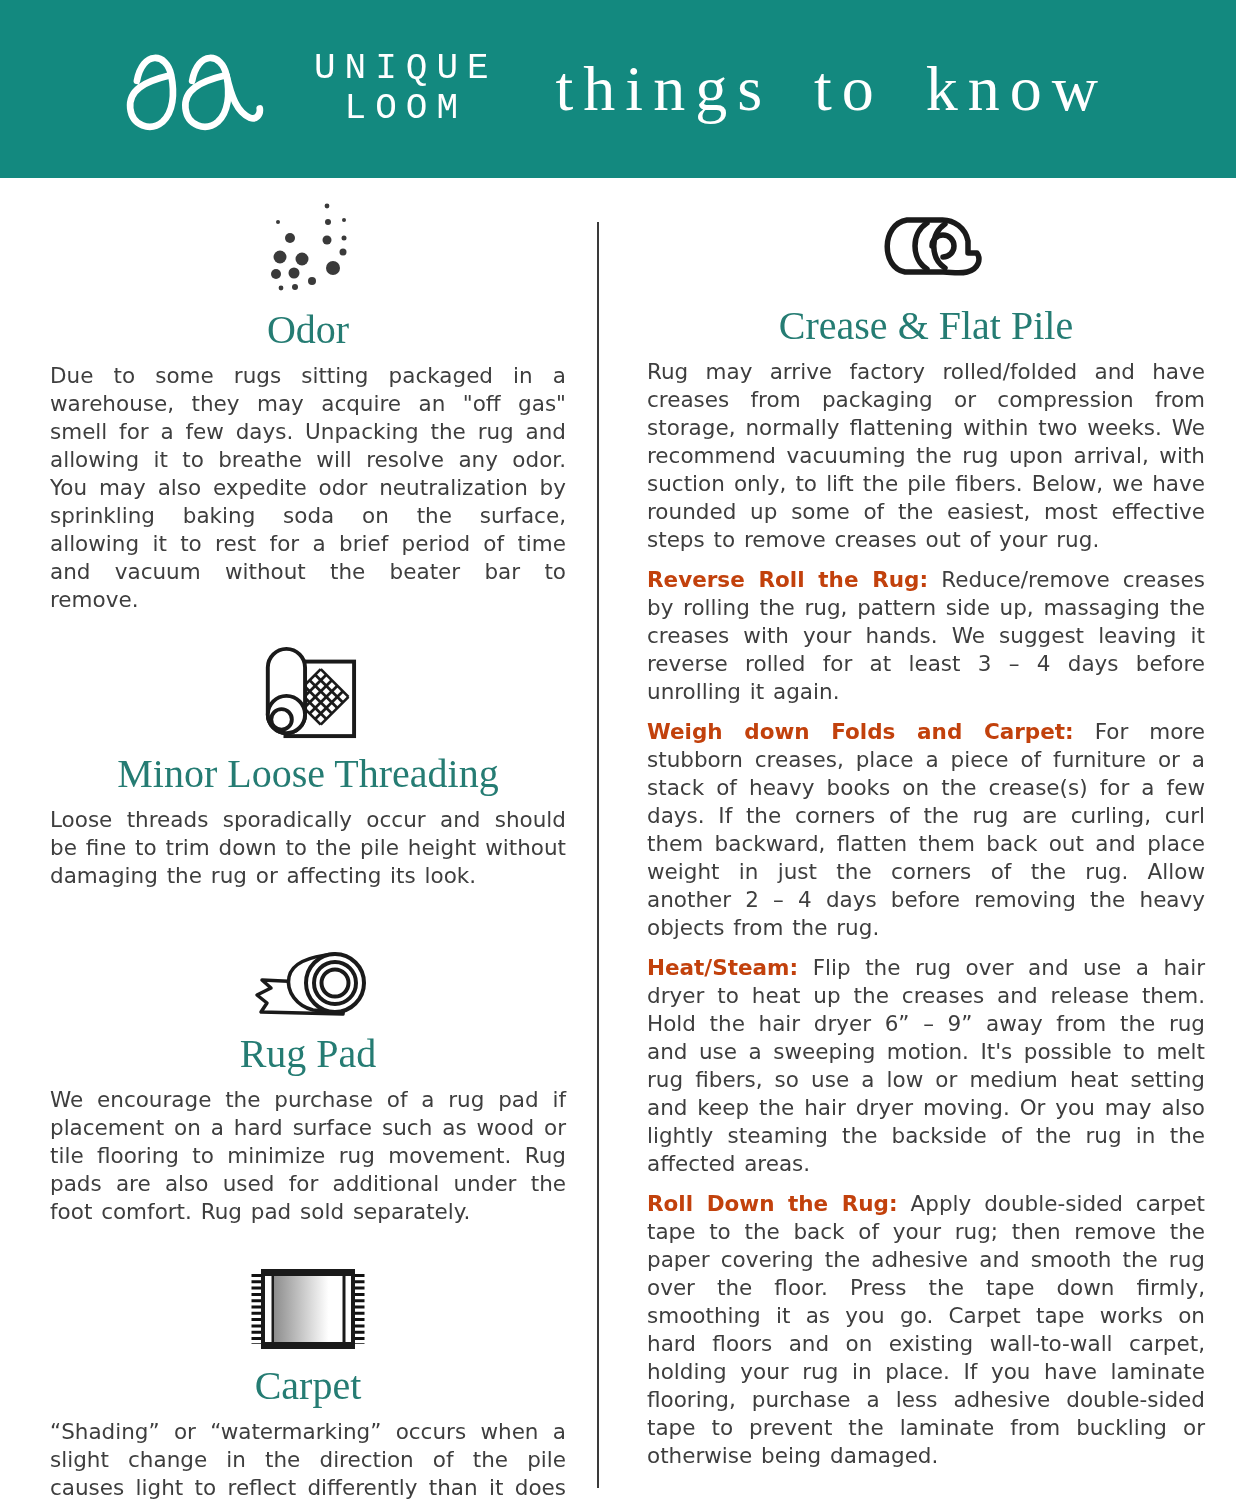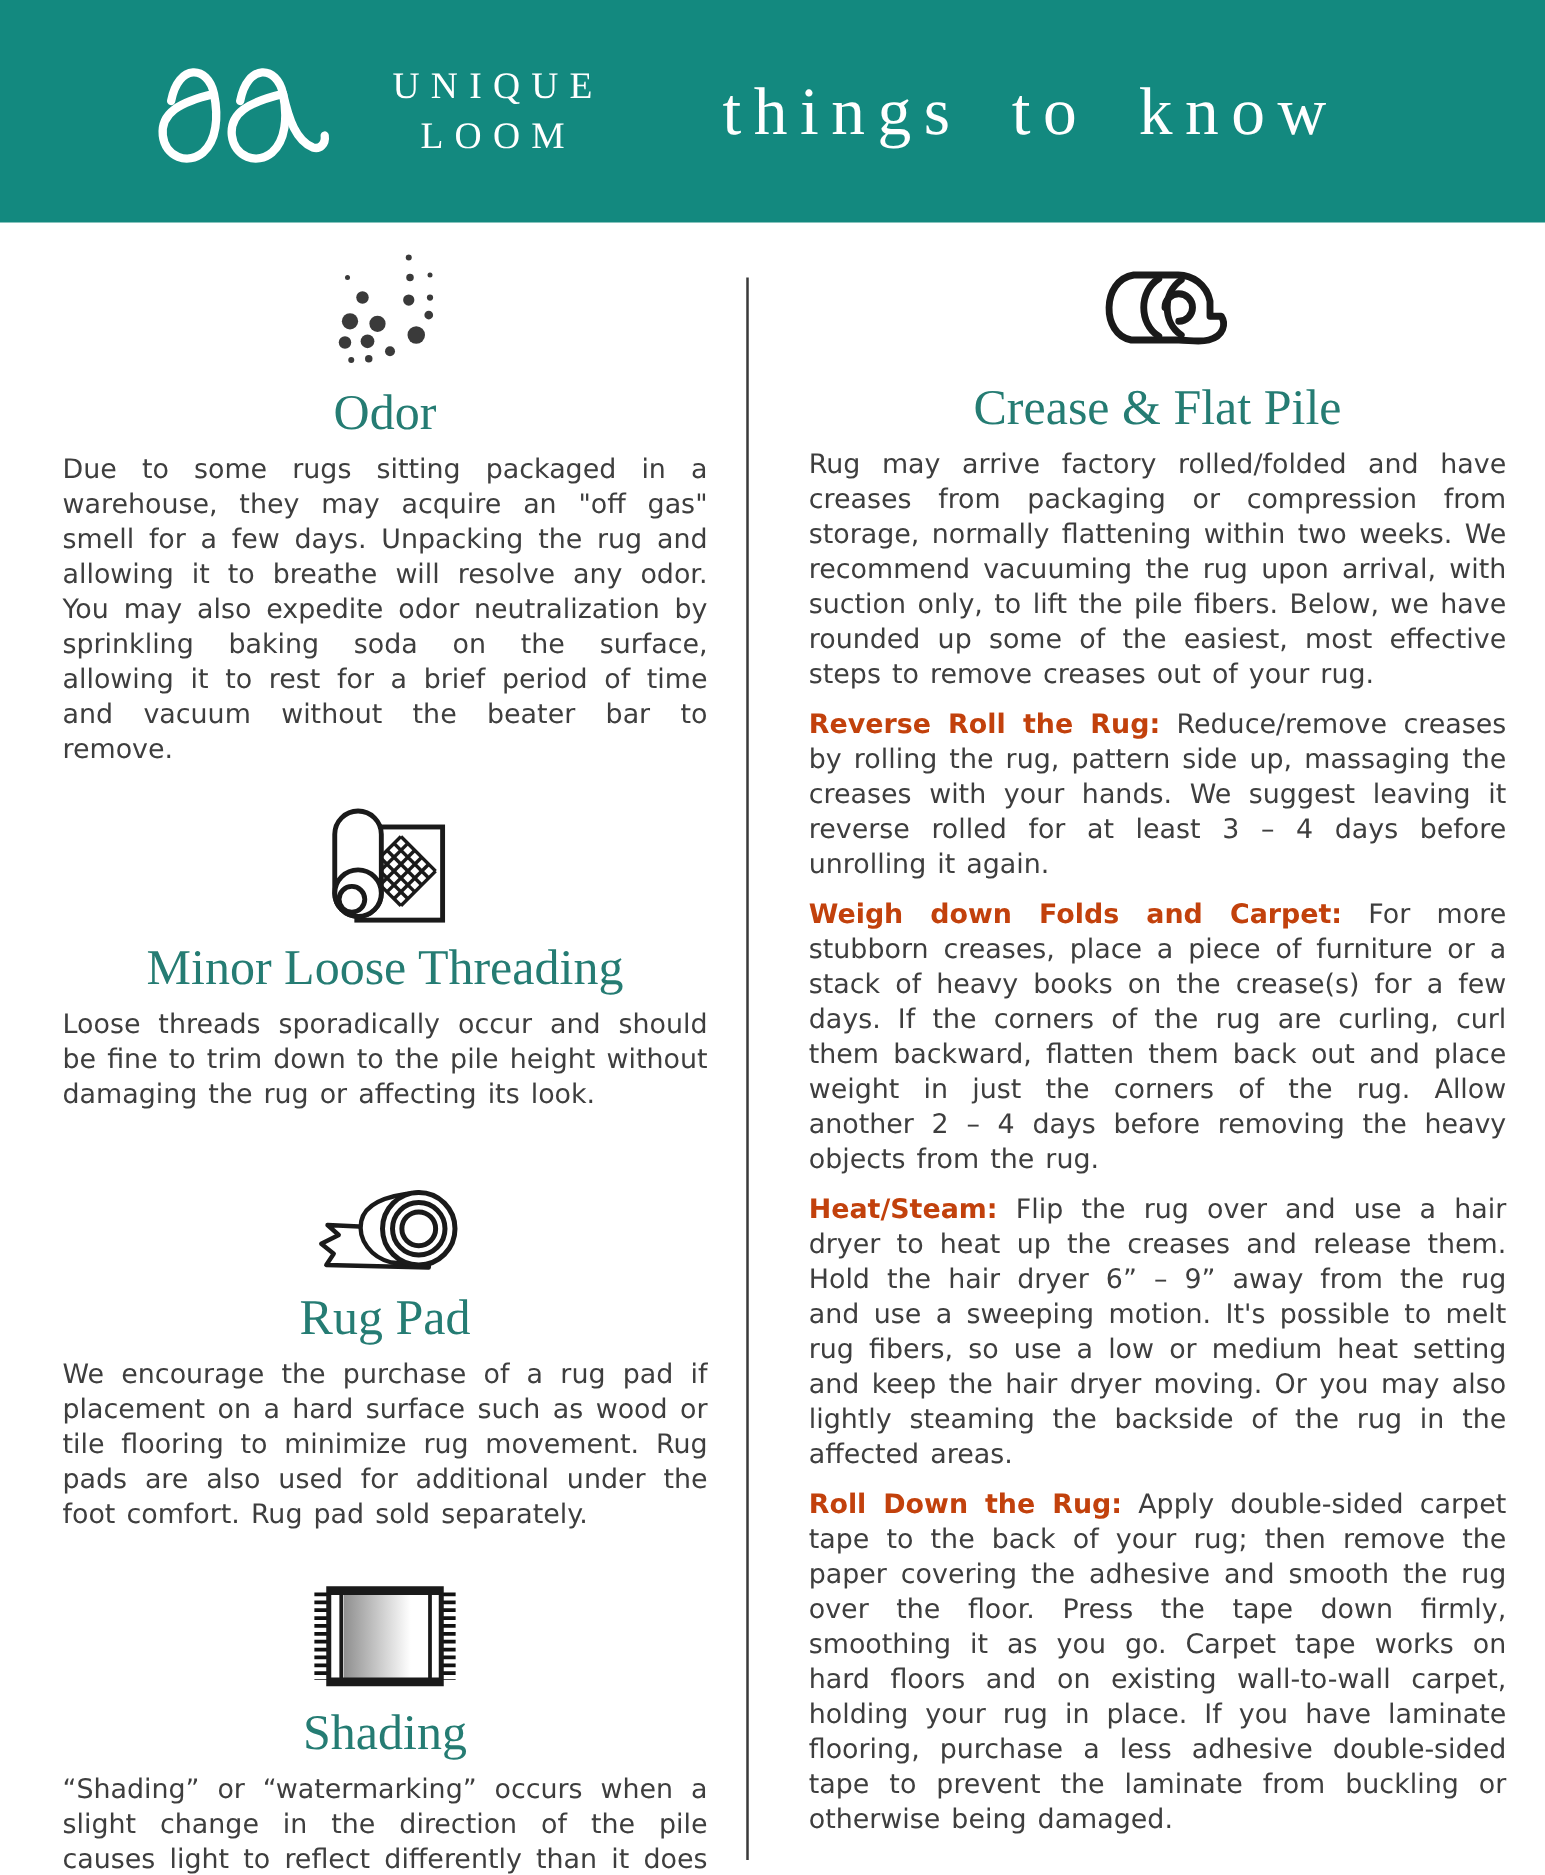"UNIQUE" .brand { font-family: Liberation Serif, serif -> Liberation Mono, monospace; font-size: 30px -> 36px }
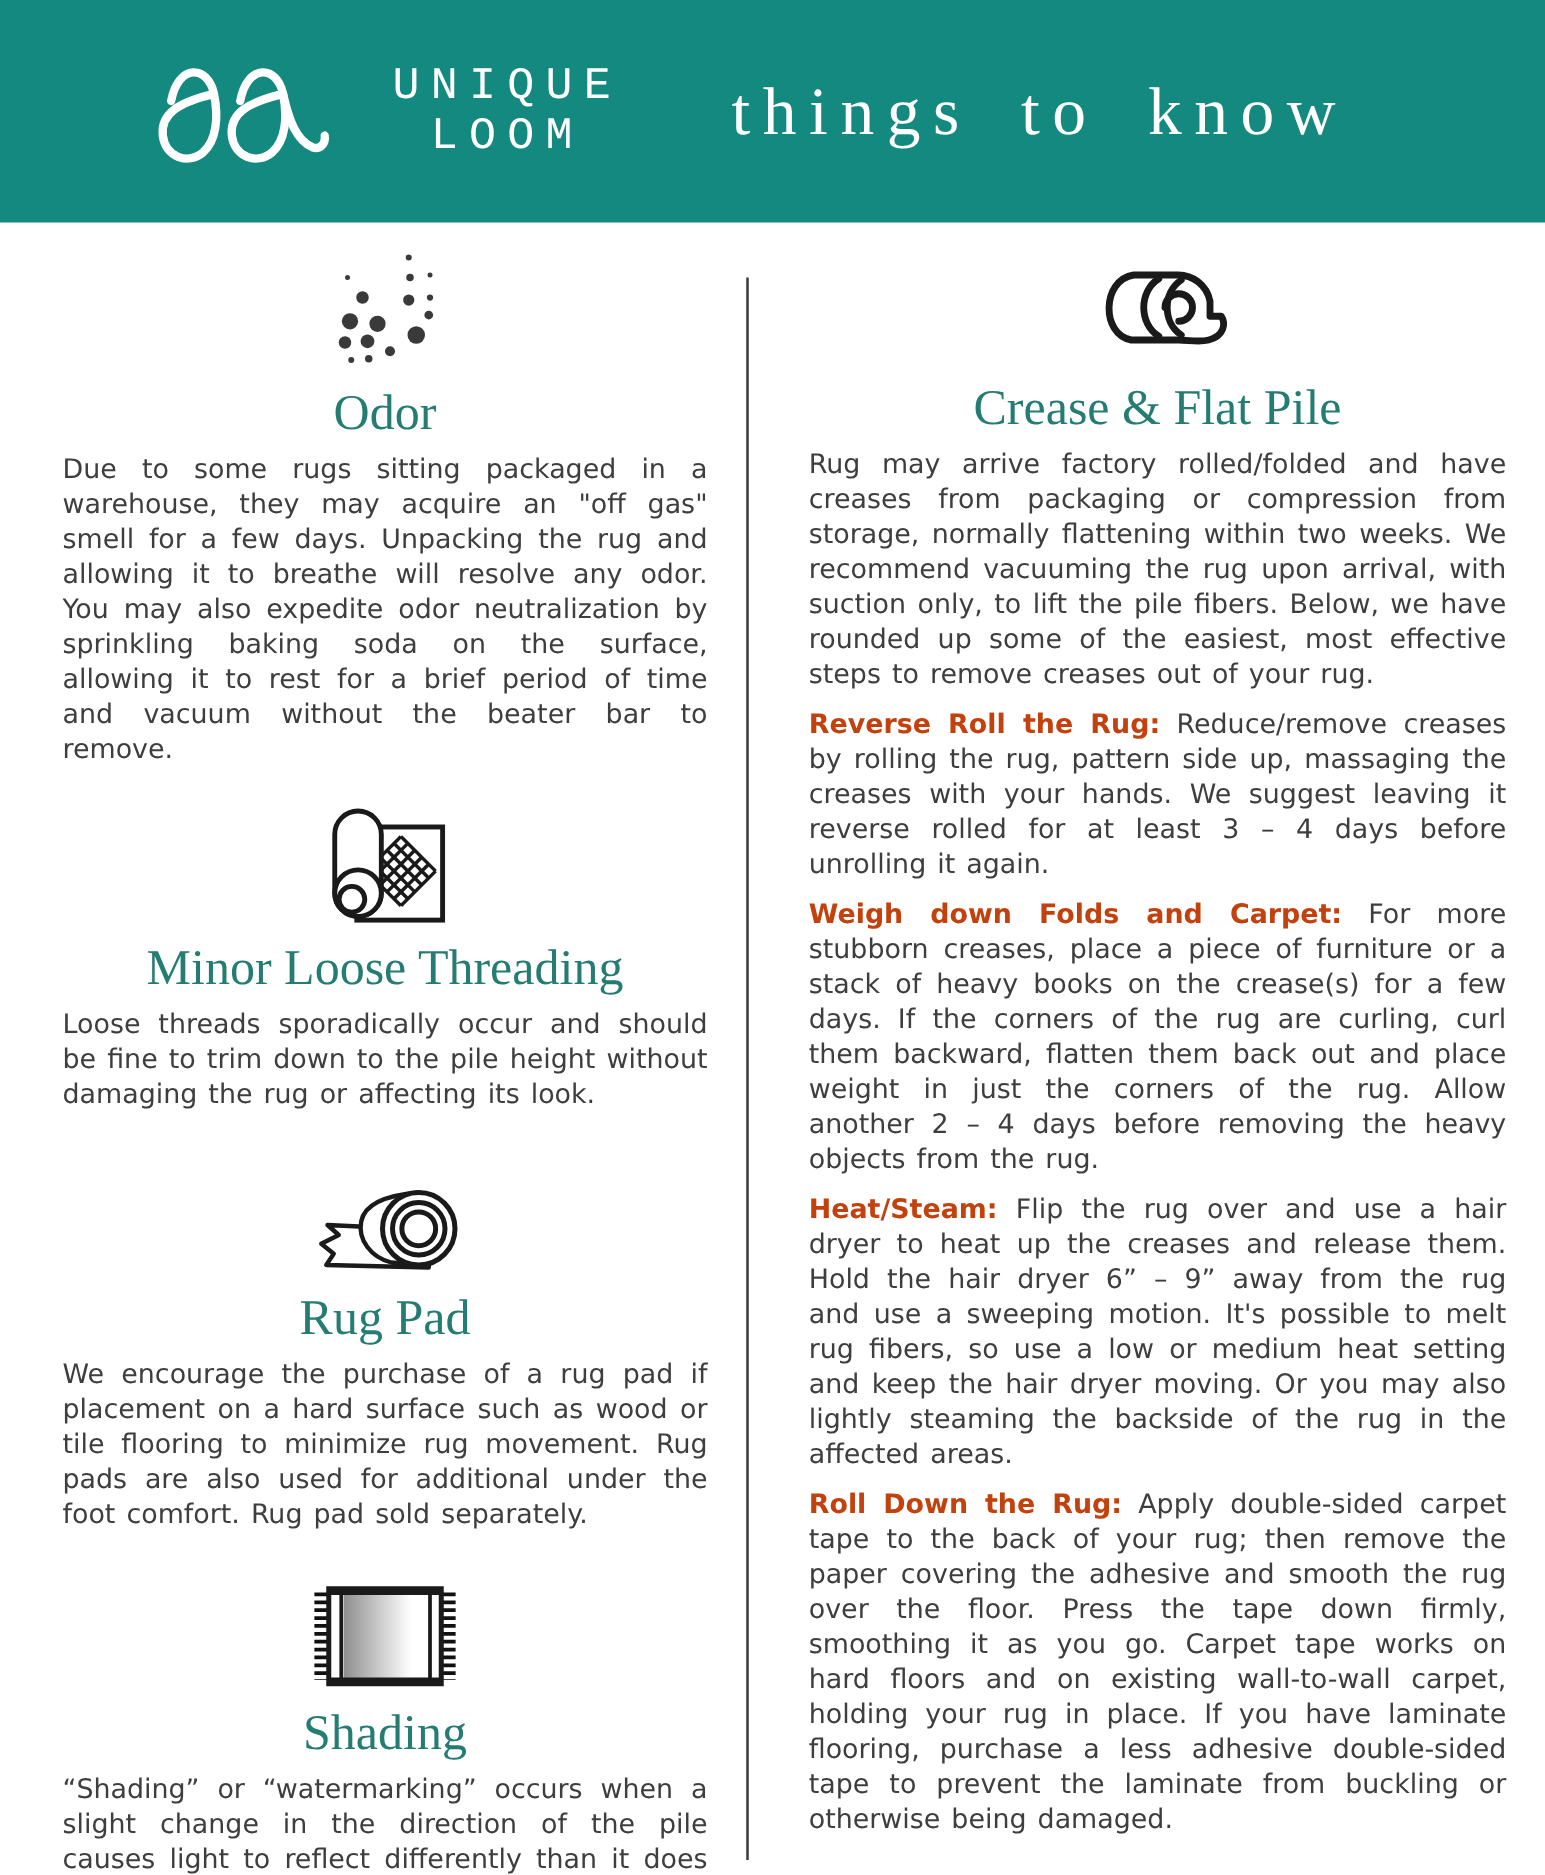"things to know" .banner-title { font-size: 54px -> 64px }
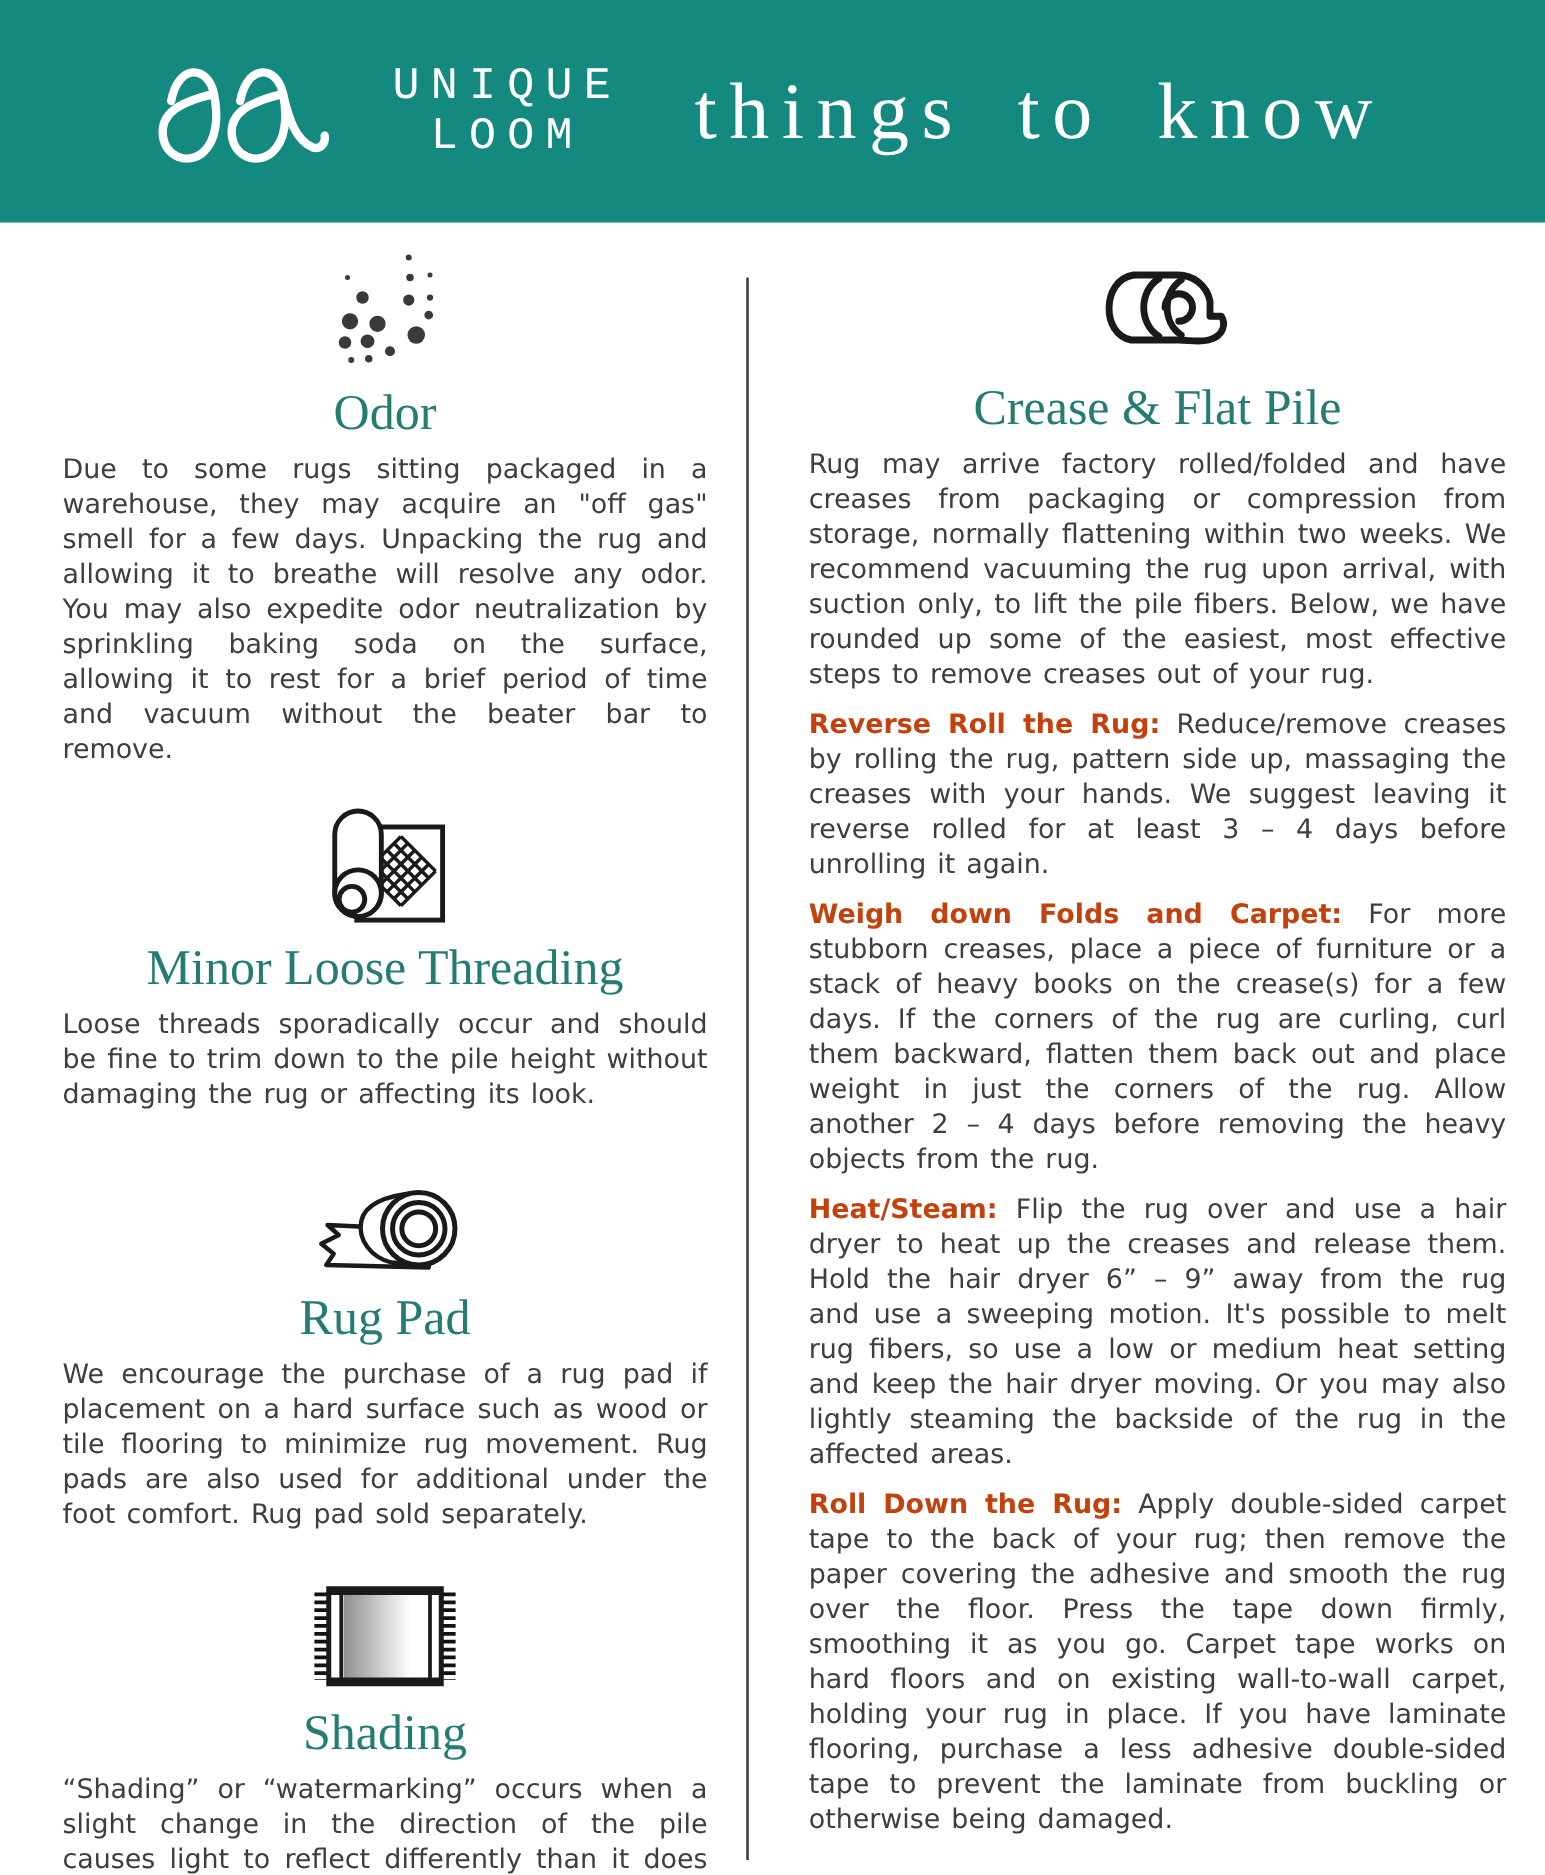"Shading" h2.sec { text: Shading -> Carpet }
